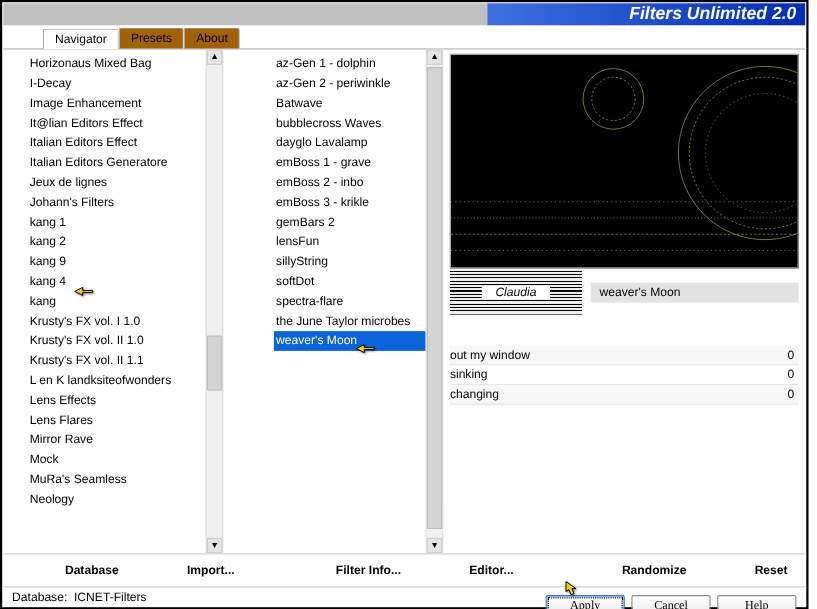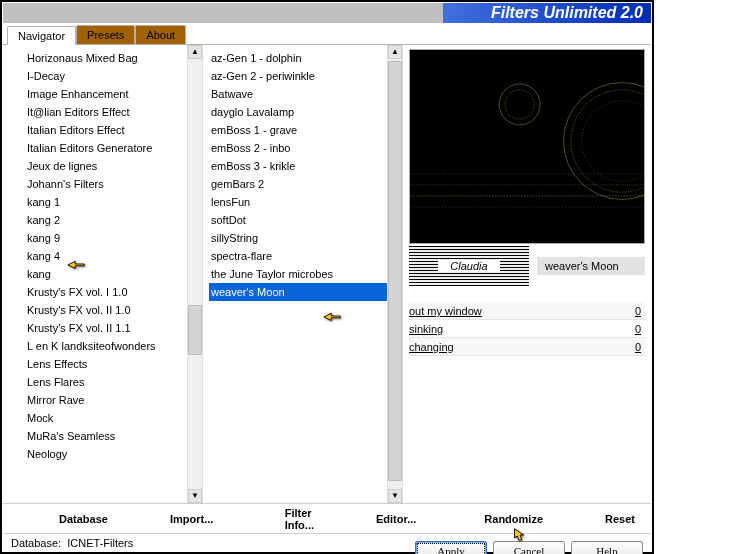"Filters Unlimited 2.0" .frame { width: 654px -> 735px }
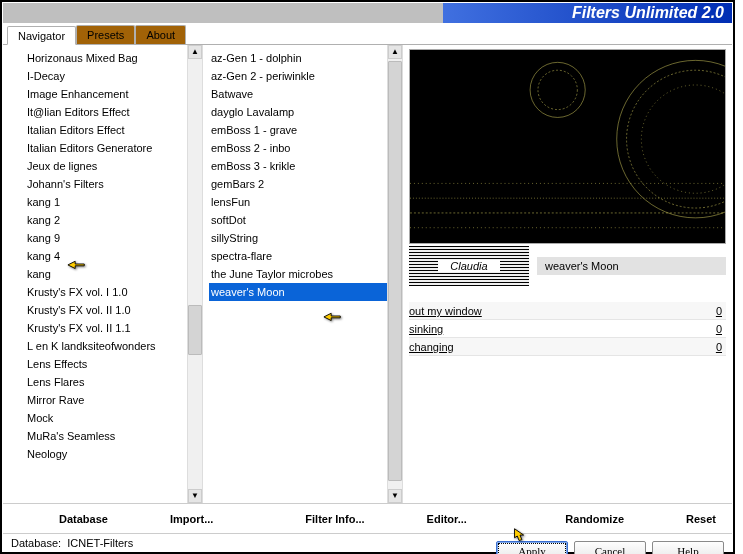"Navigator" .tab.active { margin-left: none -> 32px }
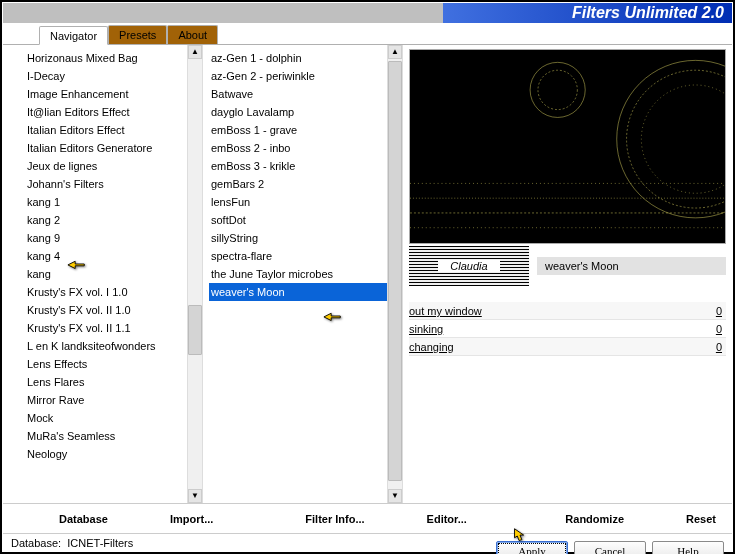"az-Gen 1 - dolphin" .col2 { padding-left: none -> 40px }
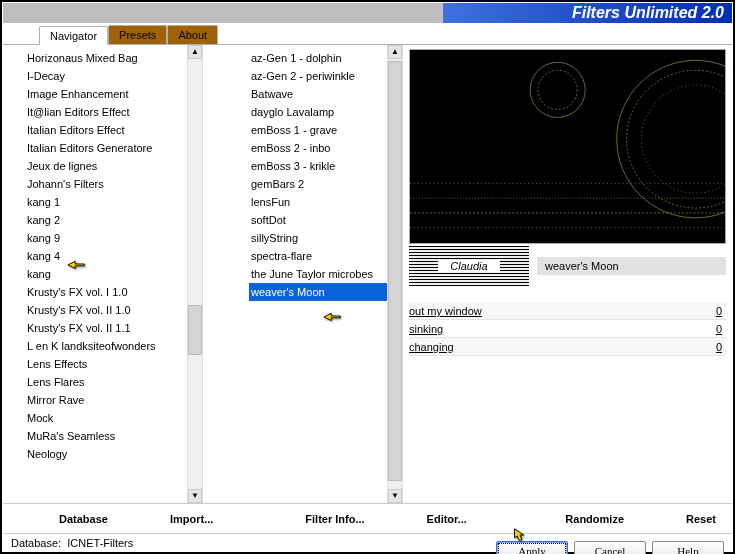"bubblecross Waves" div { html: none -> <div>bubblecross Waves</div> }
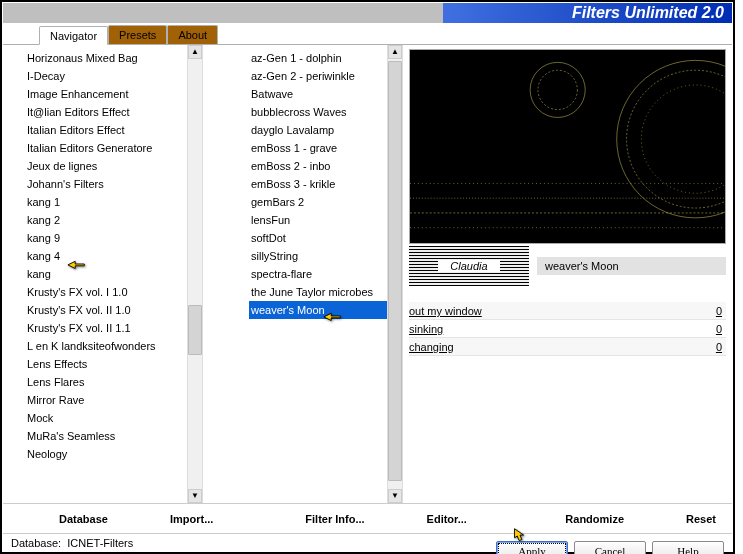"softDot" div { order: before "sillyString" -> after "sillyString" }
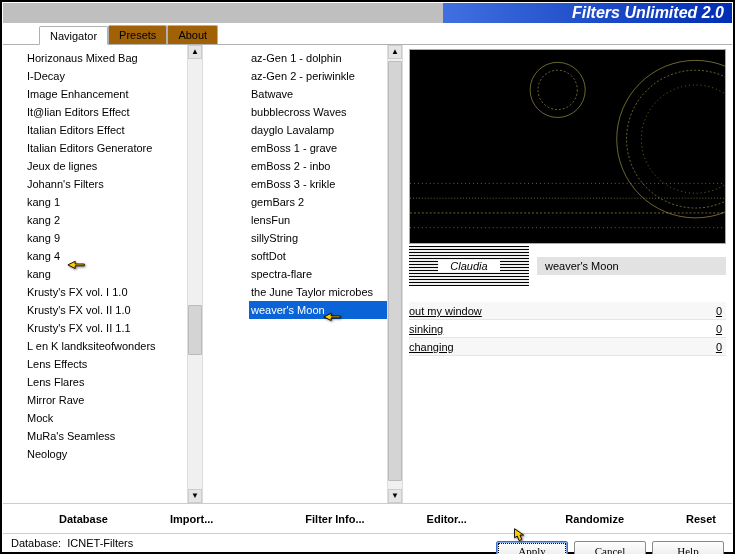"out my window" .params { margin-top: 16px -> 28px; text-decoration: underline -> none }
